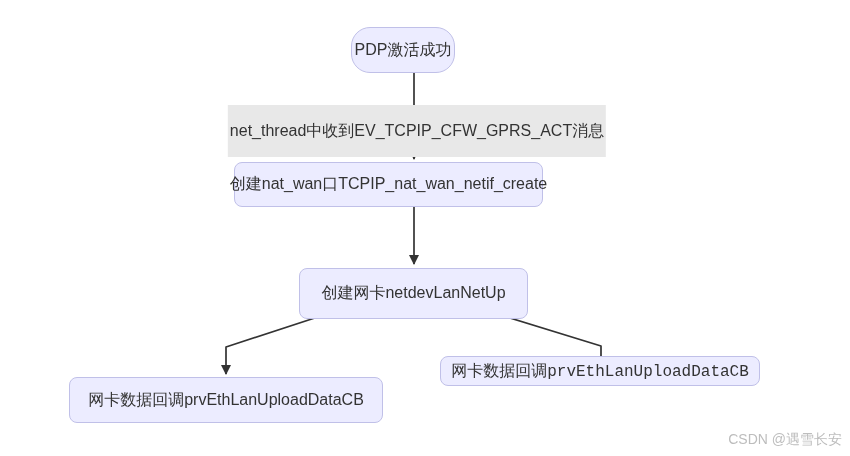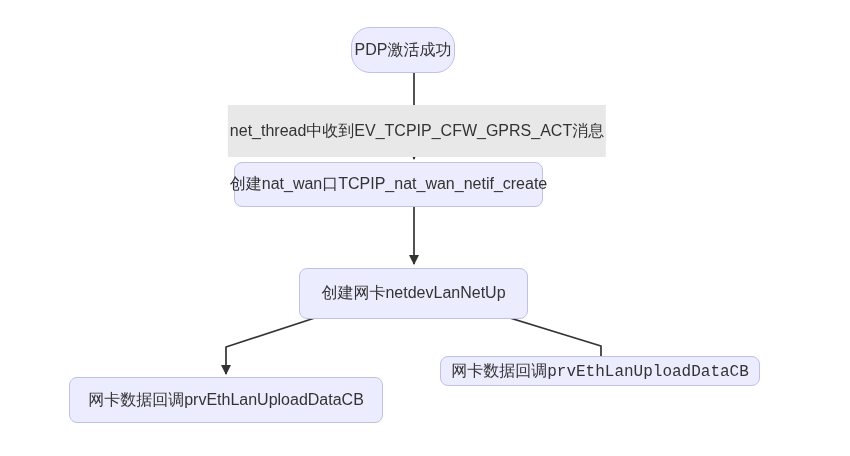"CSDN @遇雪长安" div.watermark { html: none -> <div>CSDN @遇雪长安</div> }
